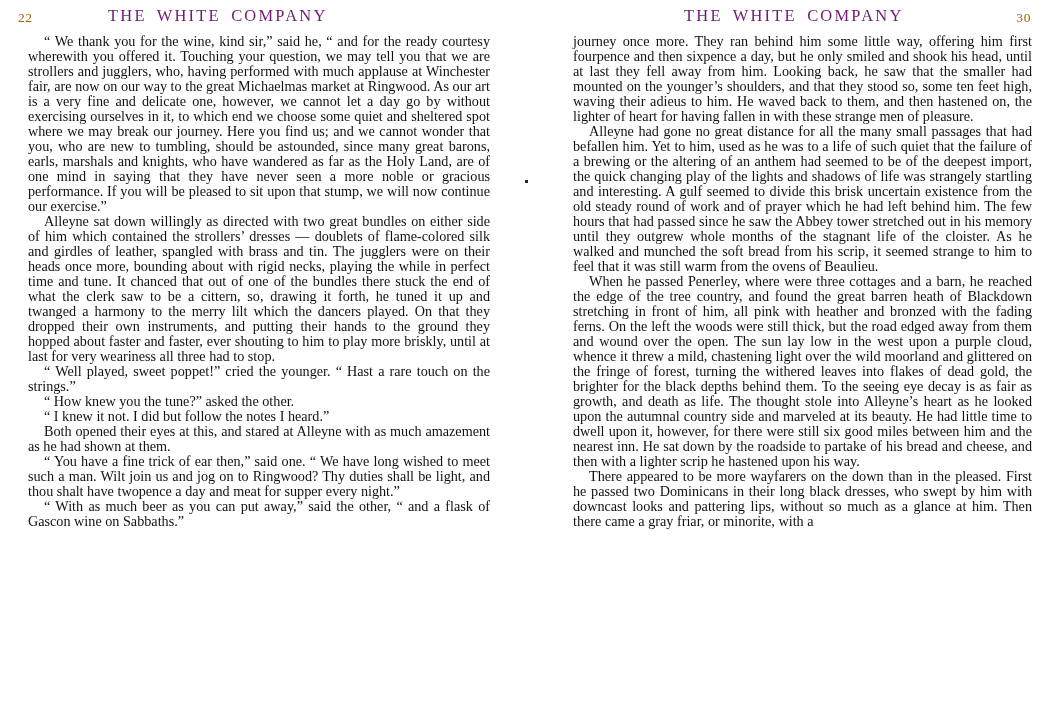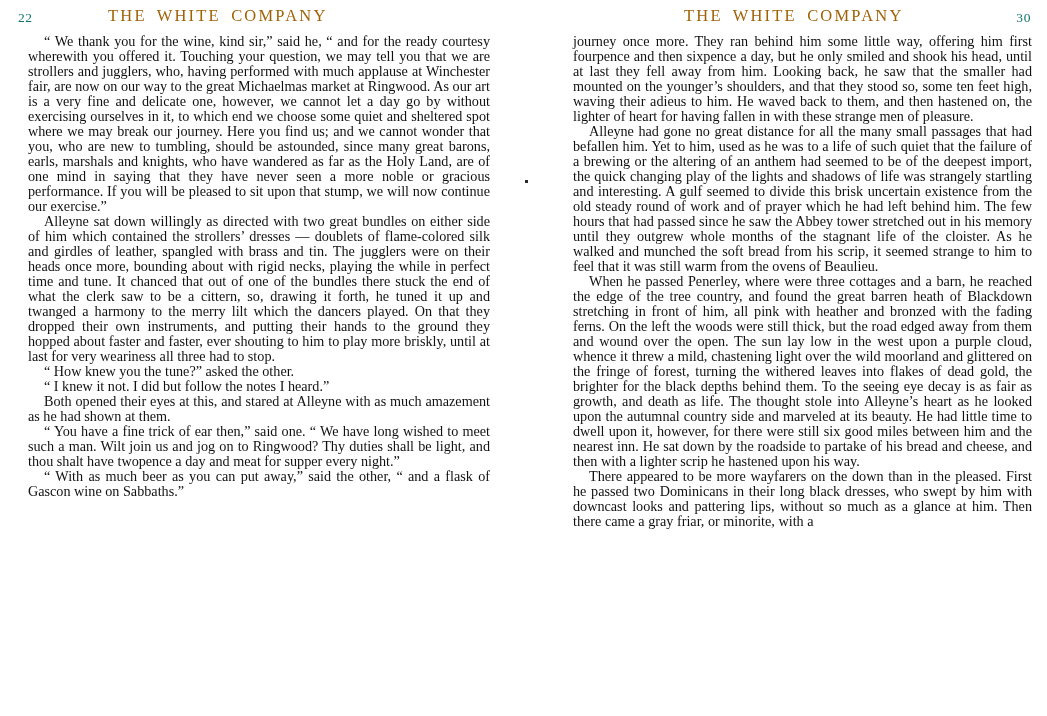"22" .folio { color: #0f766e -> #a16207 }
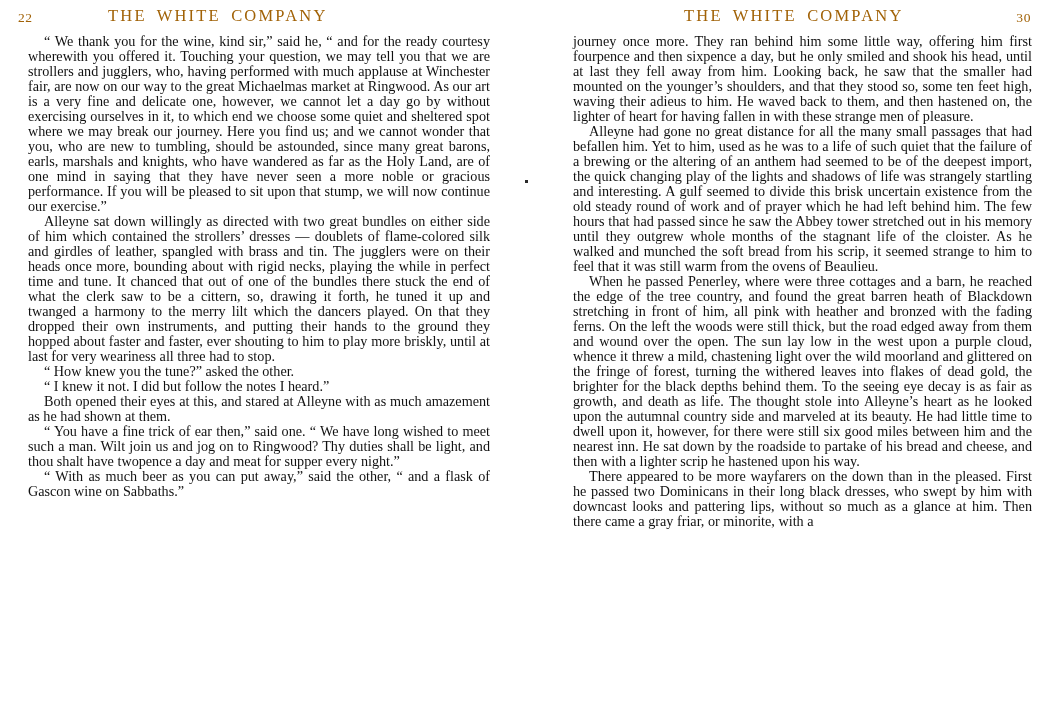"THE WHITE COMPANY" .running-head { color: #a16207 -> #701a75 }
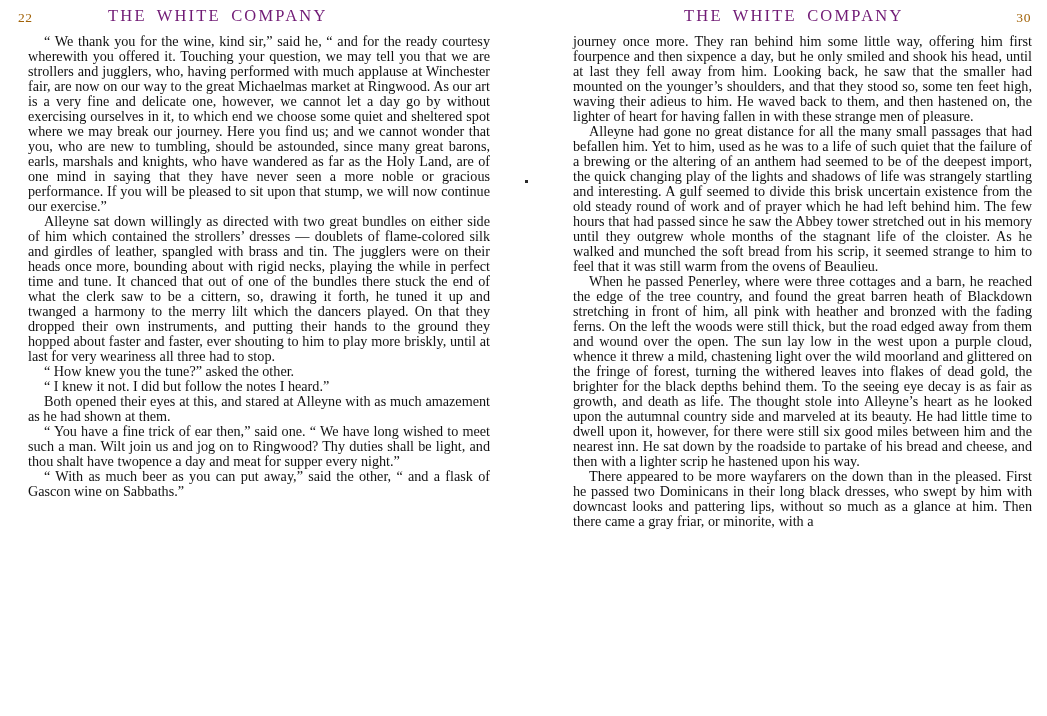"“ Well played, sweet poppet!”" p { html: none -> <p>“ Well played, sweet poppet!” cried the younger. “ Hast a rare touch on the strings.”</p> }
